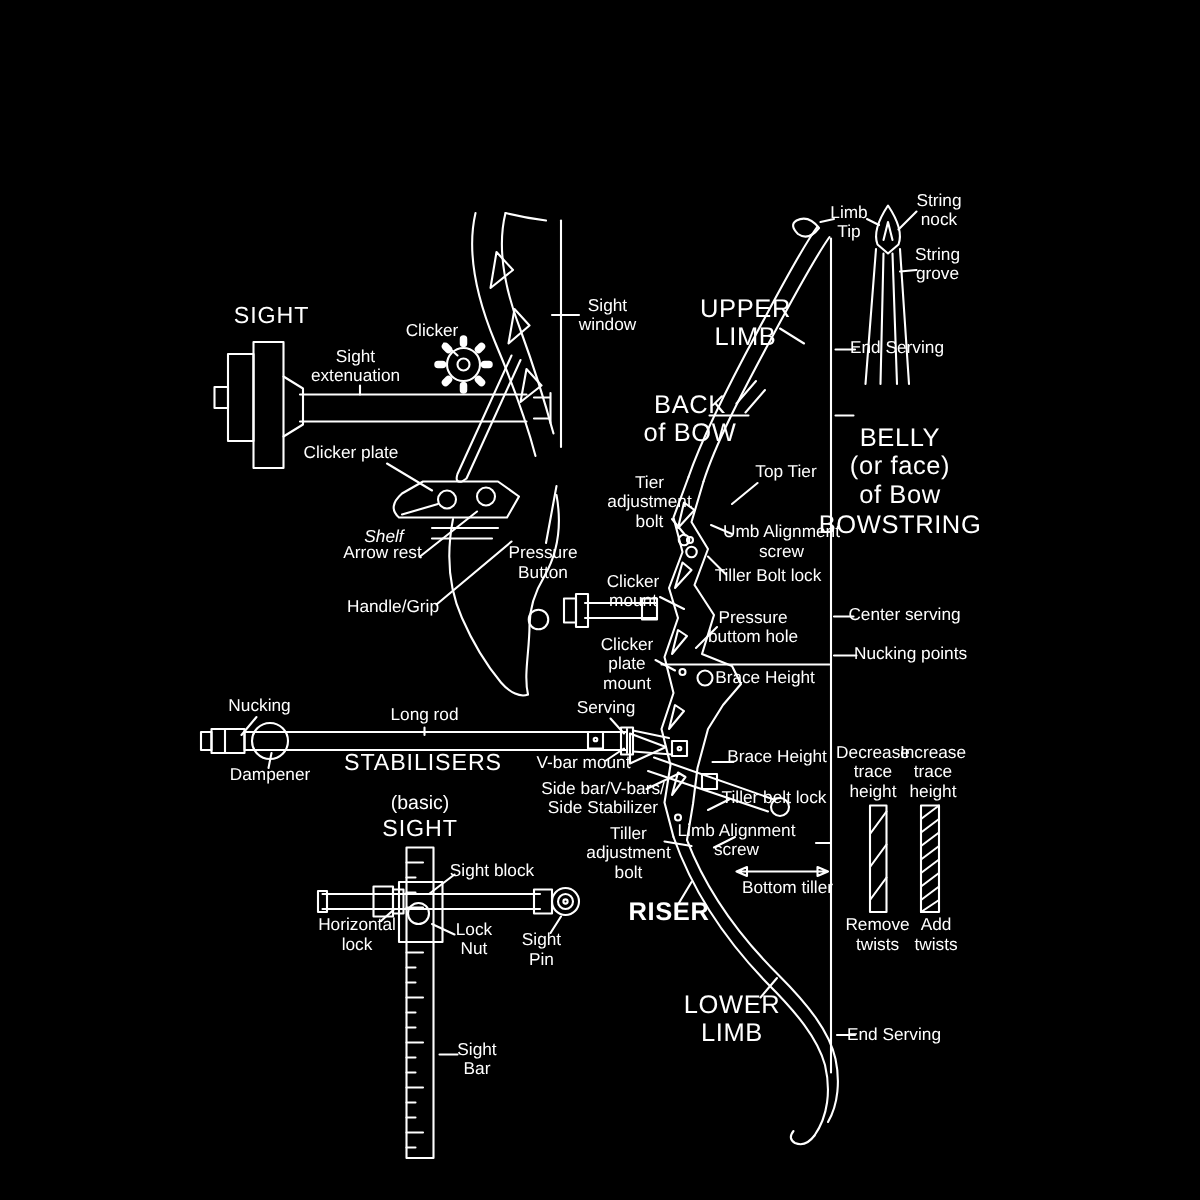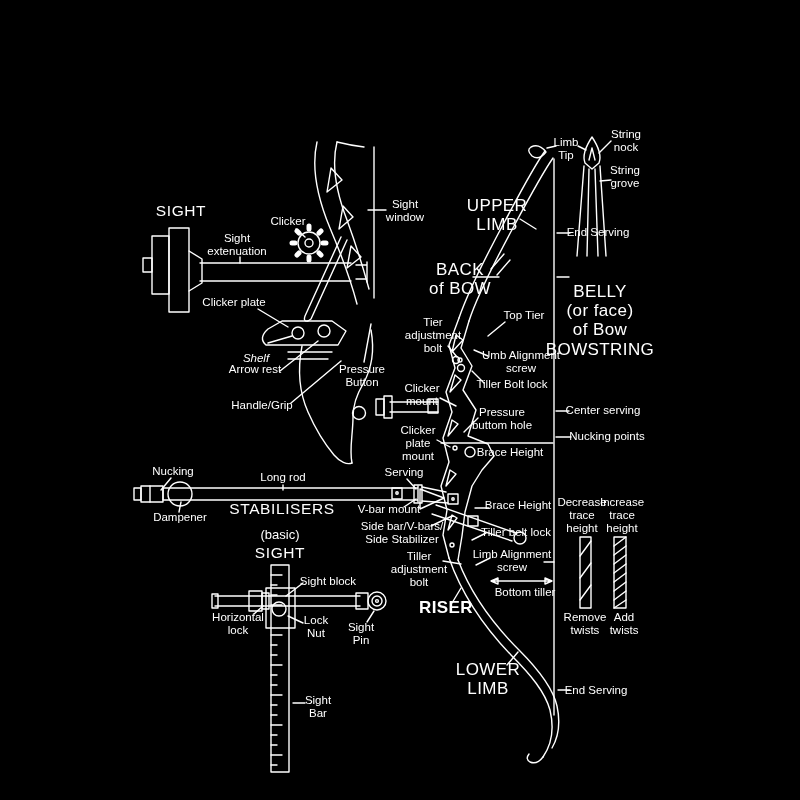"Limb Alignment" div.lbl { left: 512px -> 491px }
